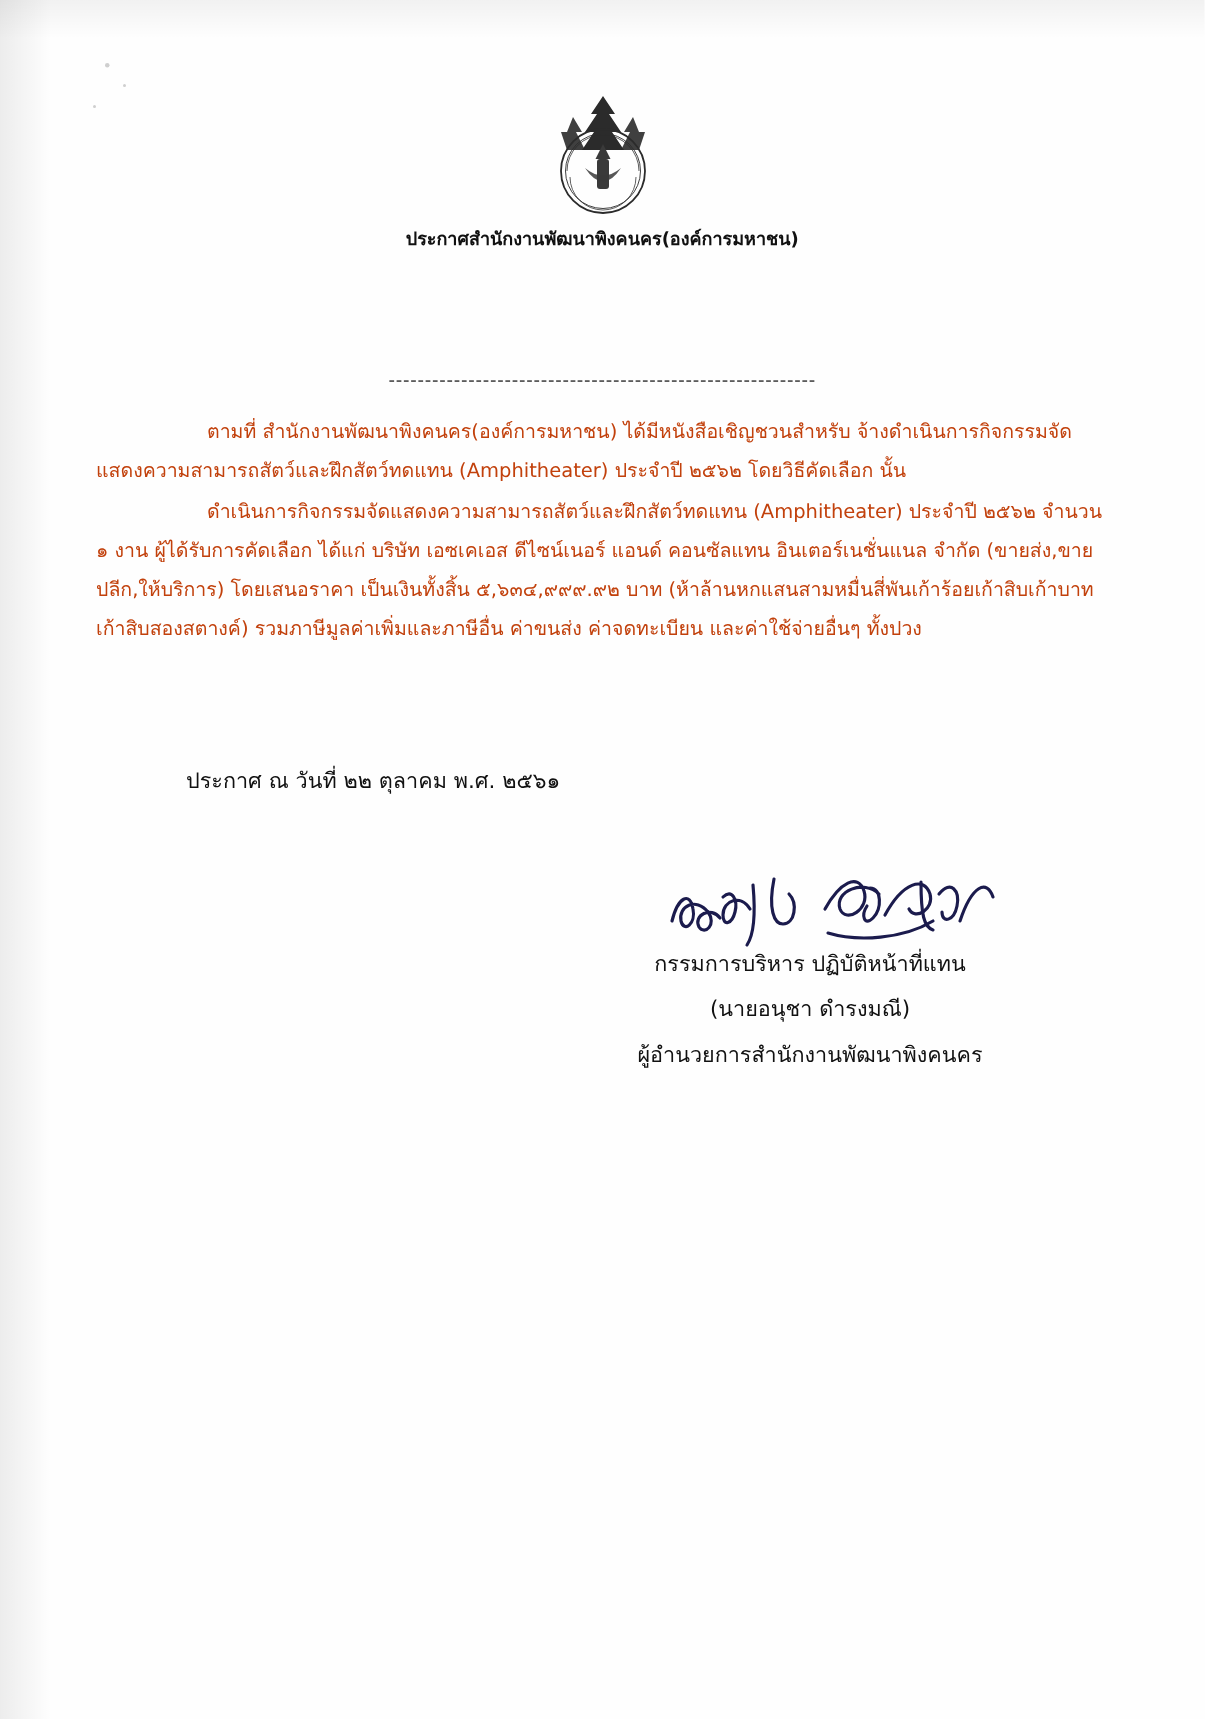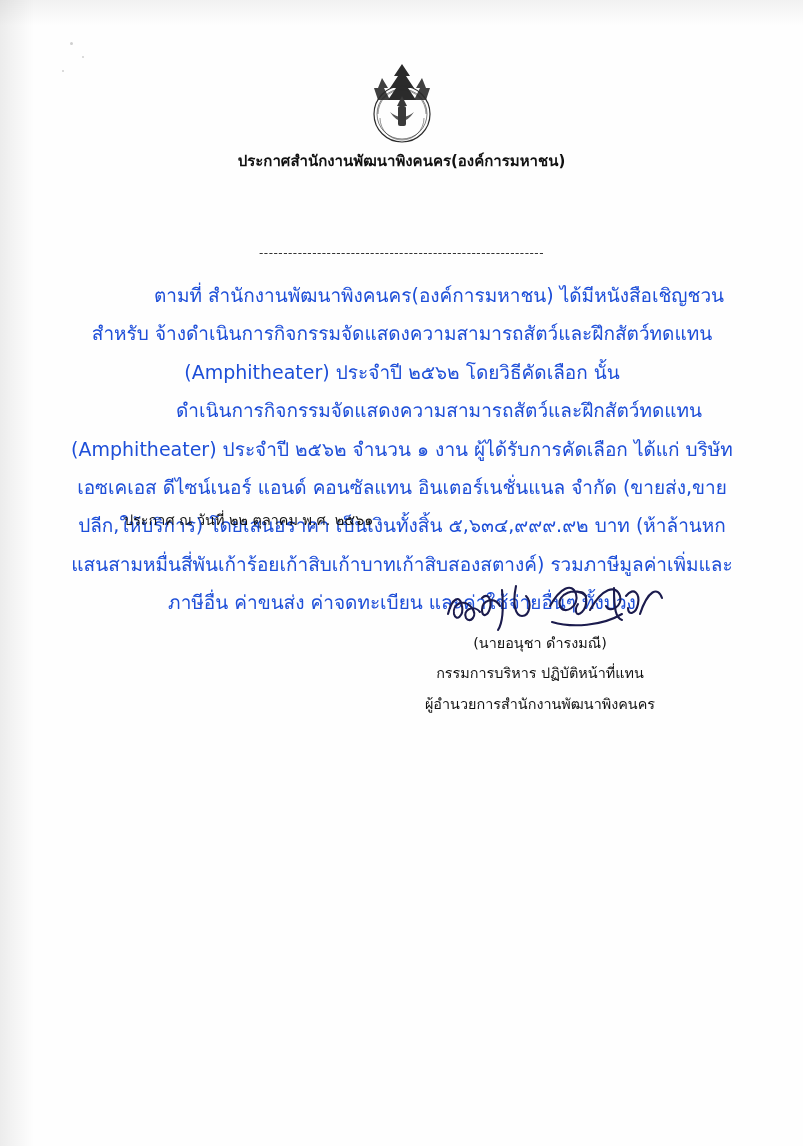"ประกาศสำนักงานพัฒนาพิงคนคร(องค์การมหาชน)" .header { font-size: 15px -> 12px }
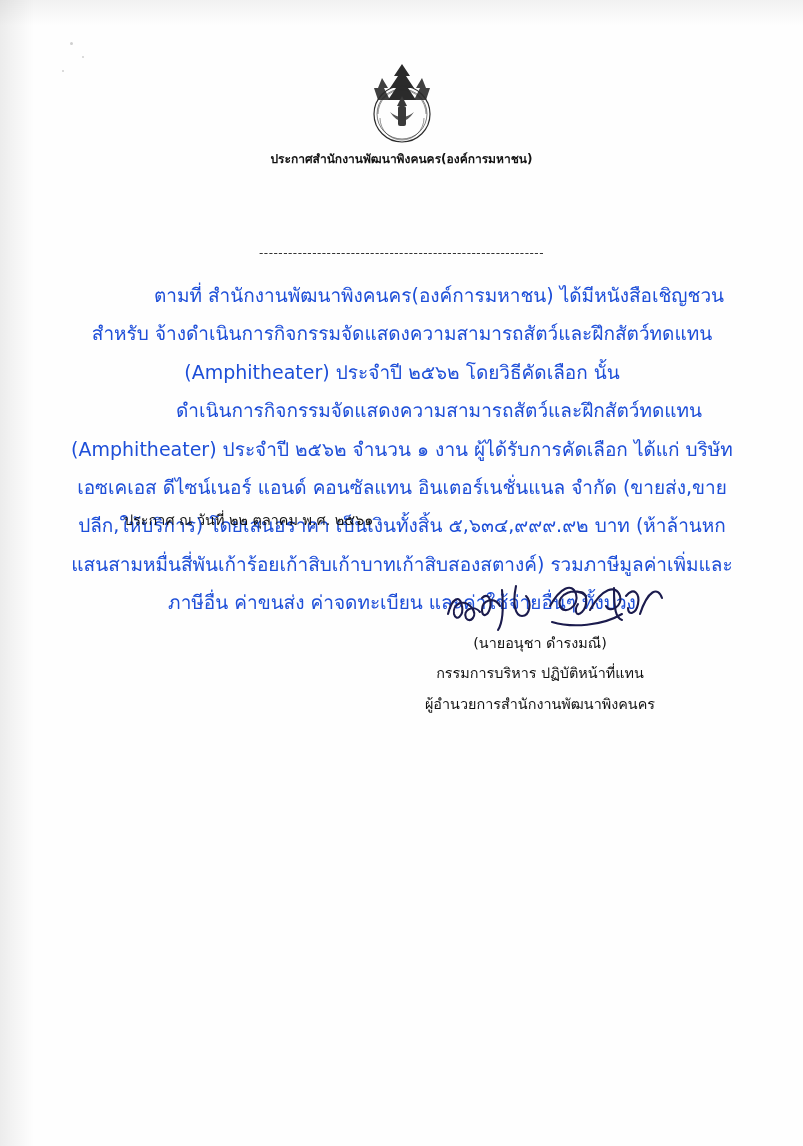"ตามที่" .body-text { color: #1d4ed8 -> #c2410c; font-size: 19px -> 13px; text-align: center -> left }
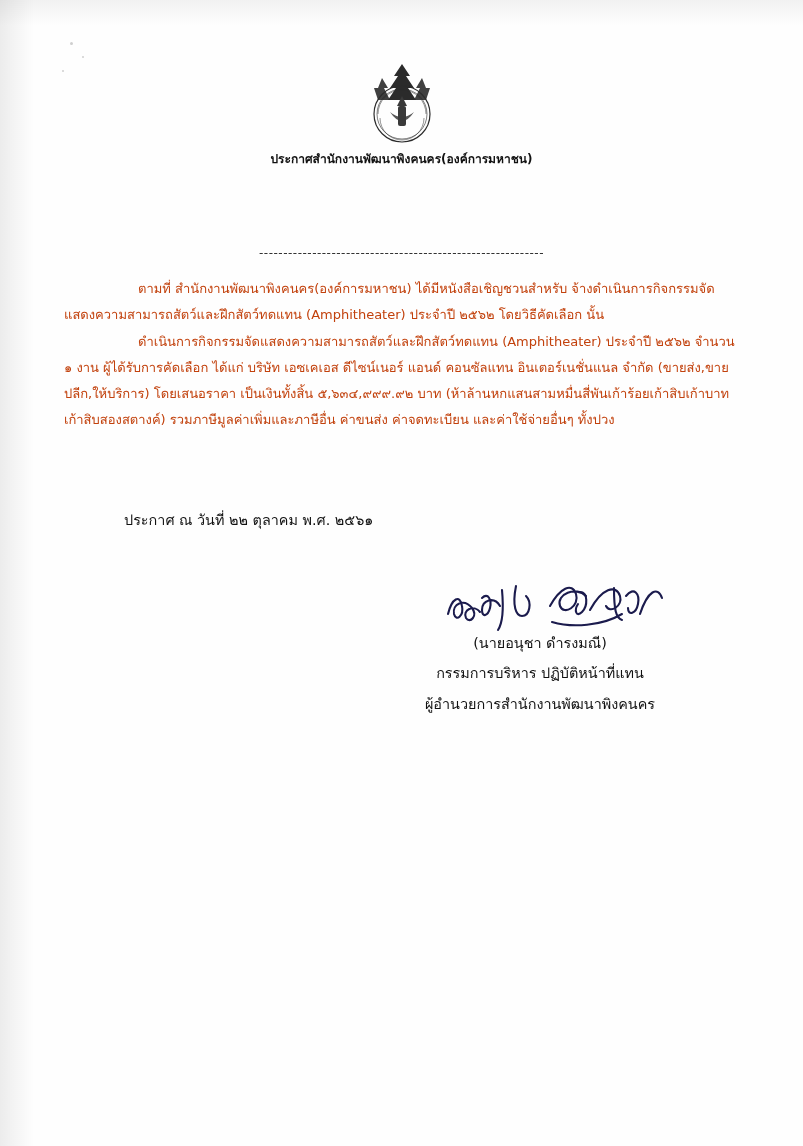"(นายอนุชา ดำรงมณี)" div { order: before "กรรมการบริหาร ปฏิบัติหน้าที่แทน" -> after "กรรมการบริหาร ปฏิบัติหน้าที่แทน" }
